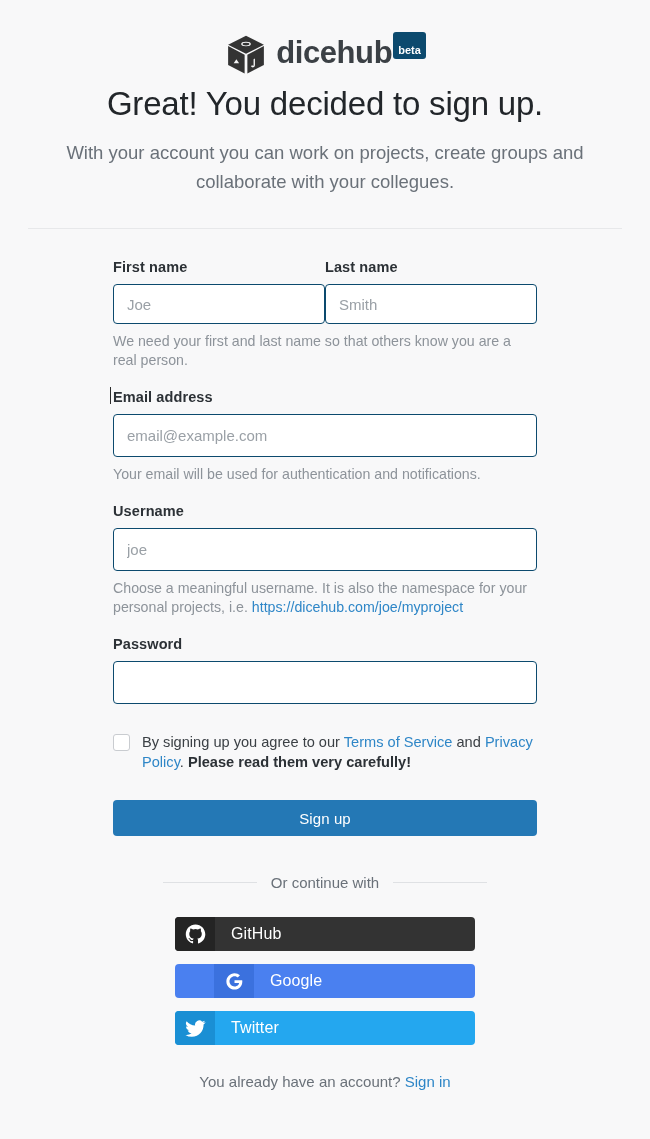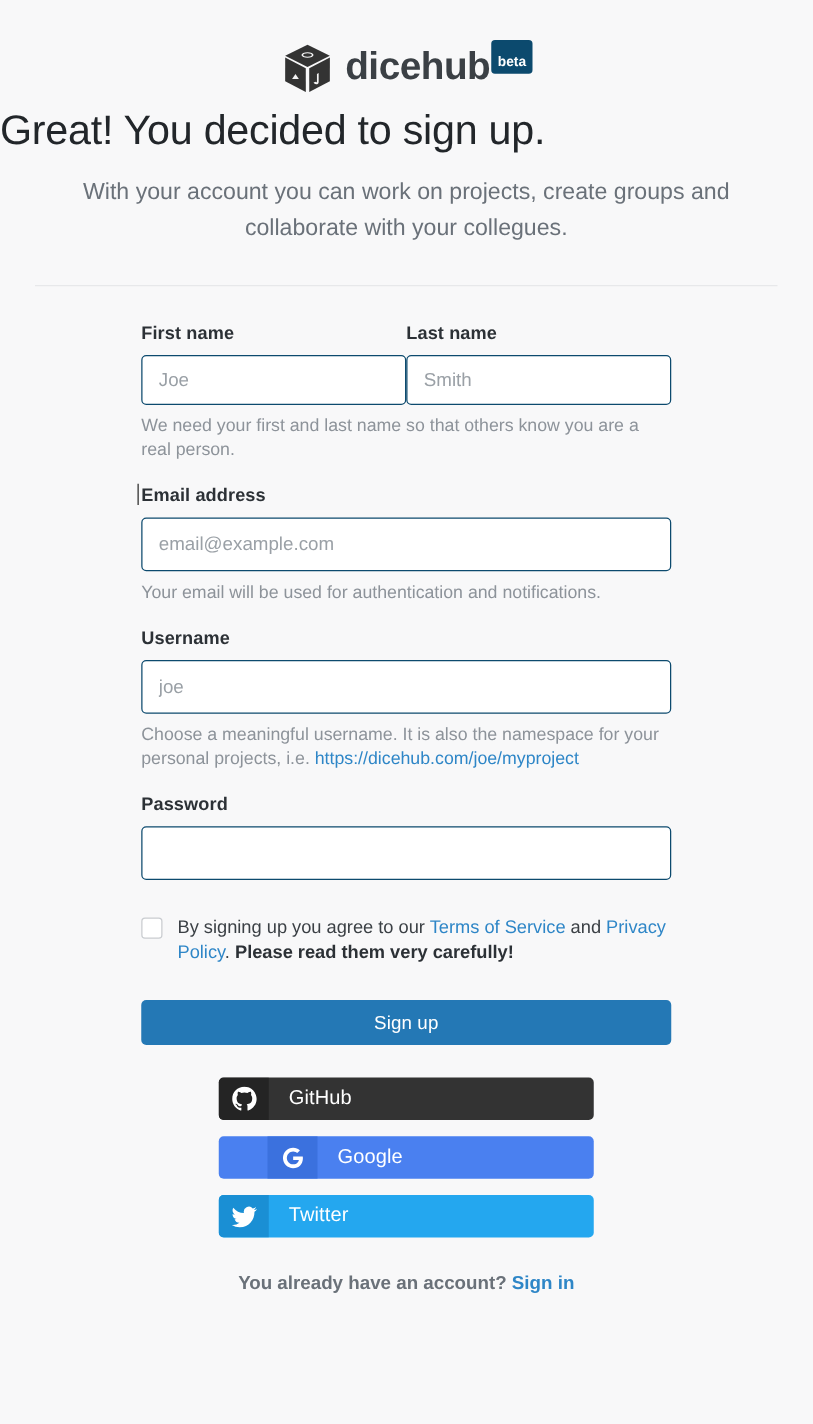"Great! You decided to sign" .headline { text-align: left -> center }
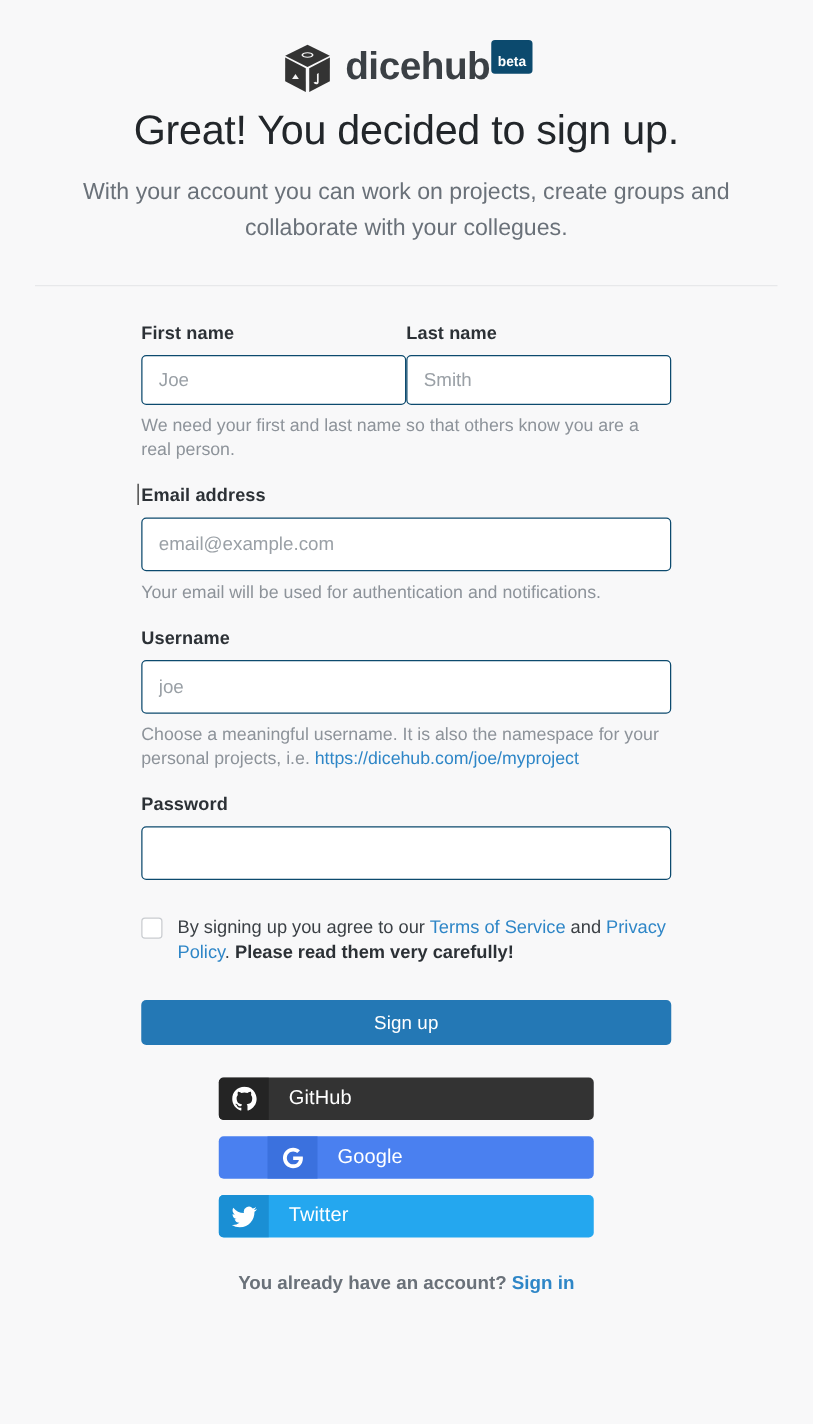"Or continue with" div.or-wrap { html: none -> <div> <span></span> <span>Or continue with</span> <span></span> </div> }
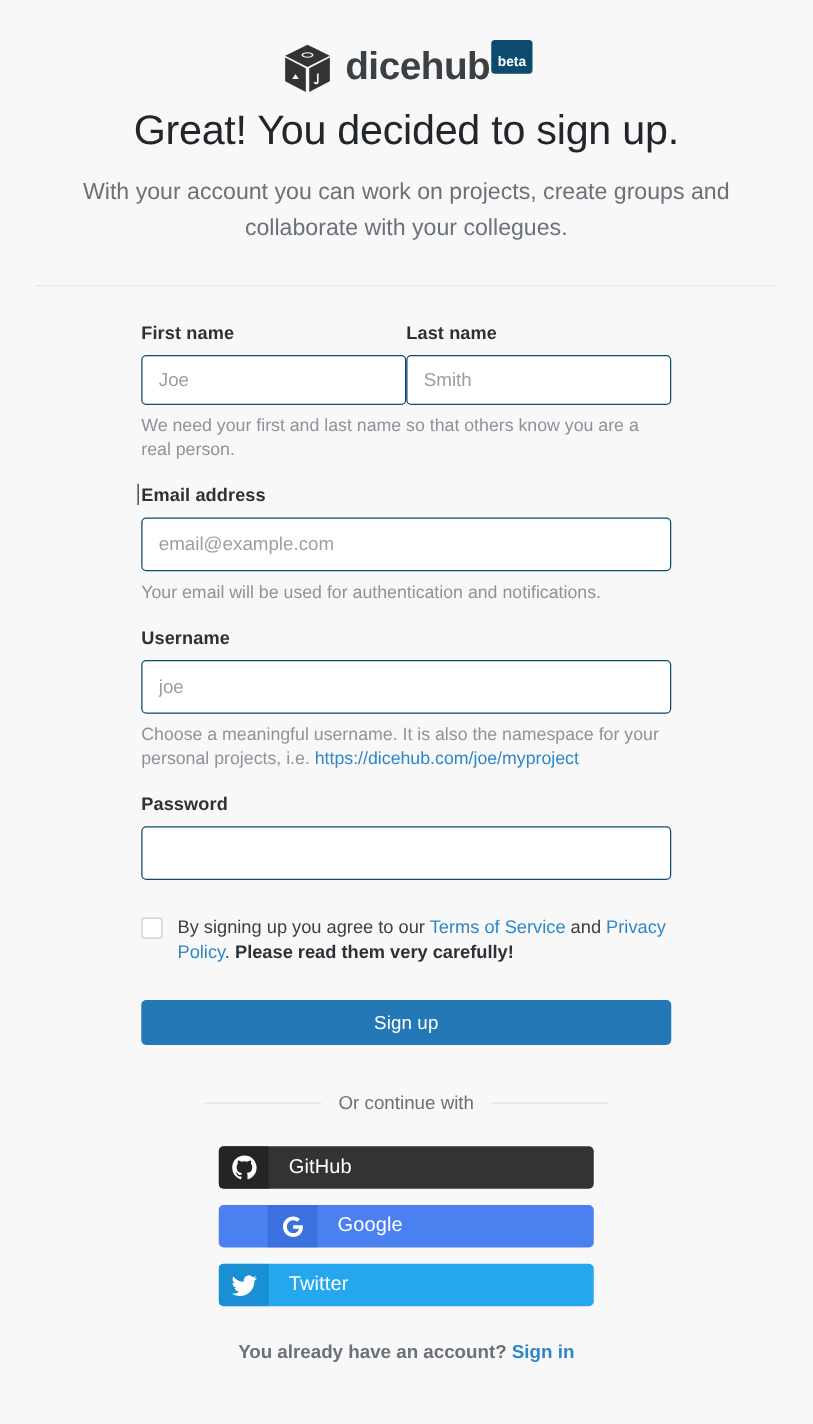"You already have an account?" .bottom { font-weight: bold -> none }
